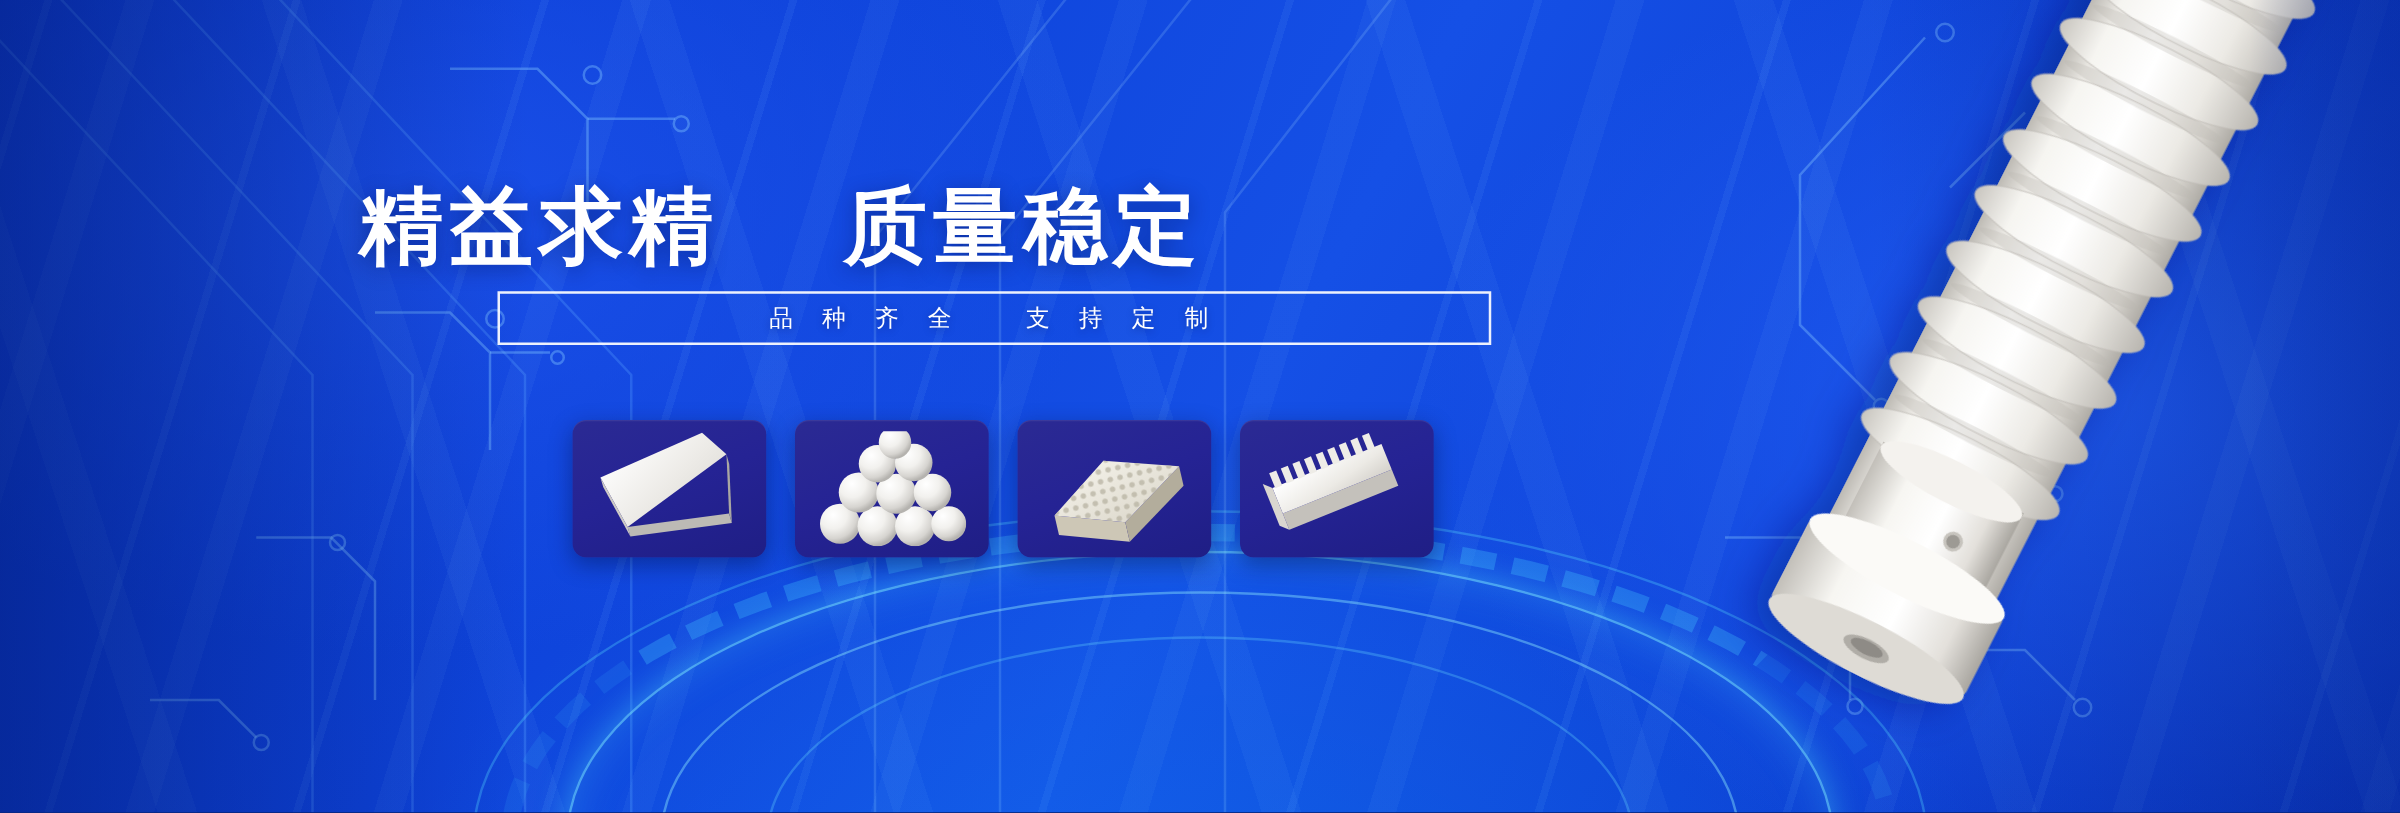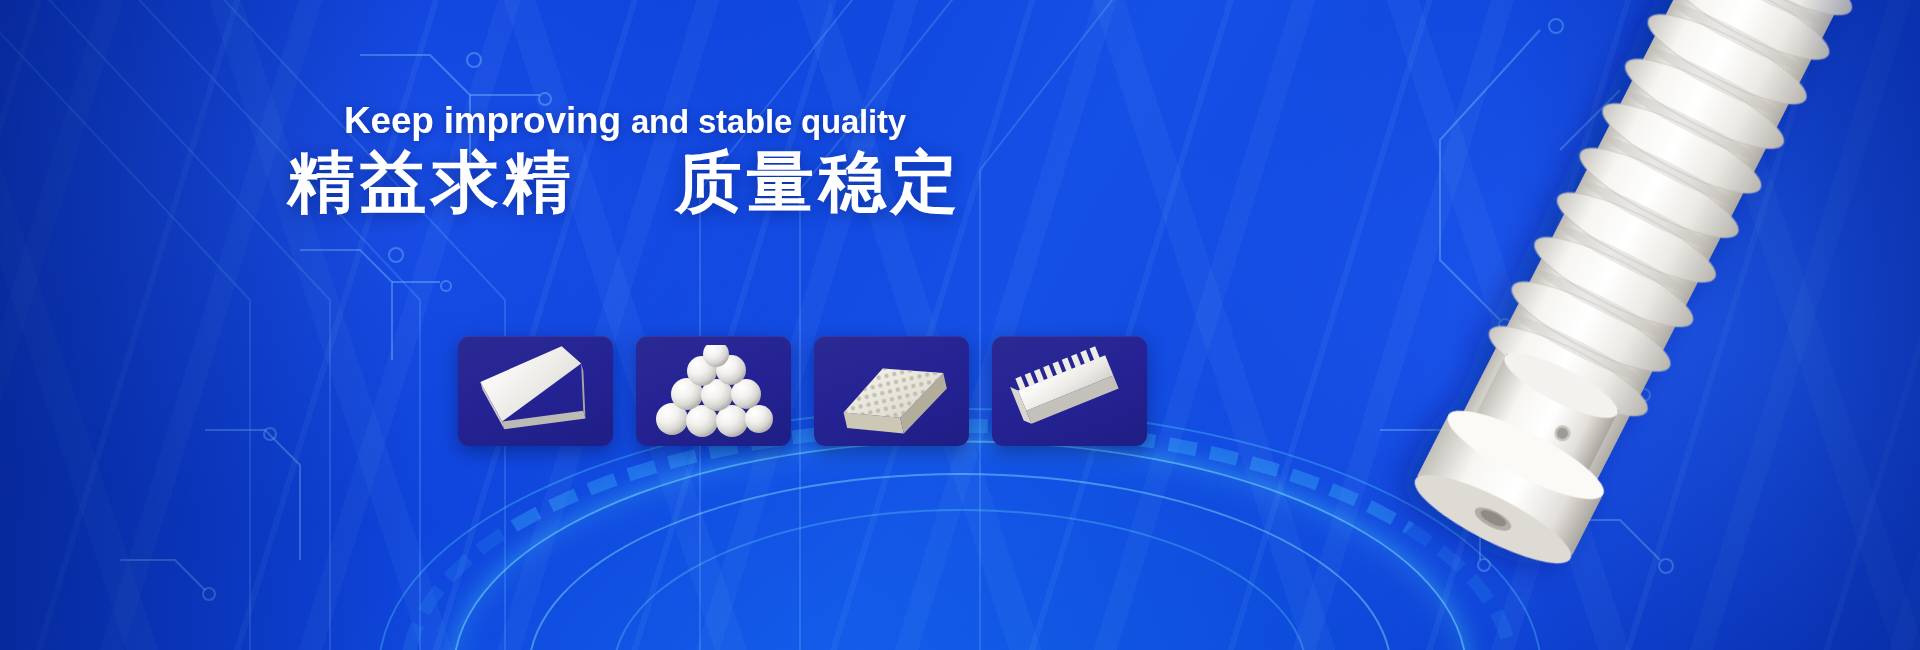"Keep improving and stable quality" div.eng { html: <div> <span>Keep improving</span> <span> </span> <span>and stable quality</span> </div> -> none }
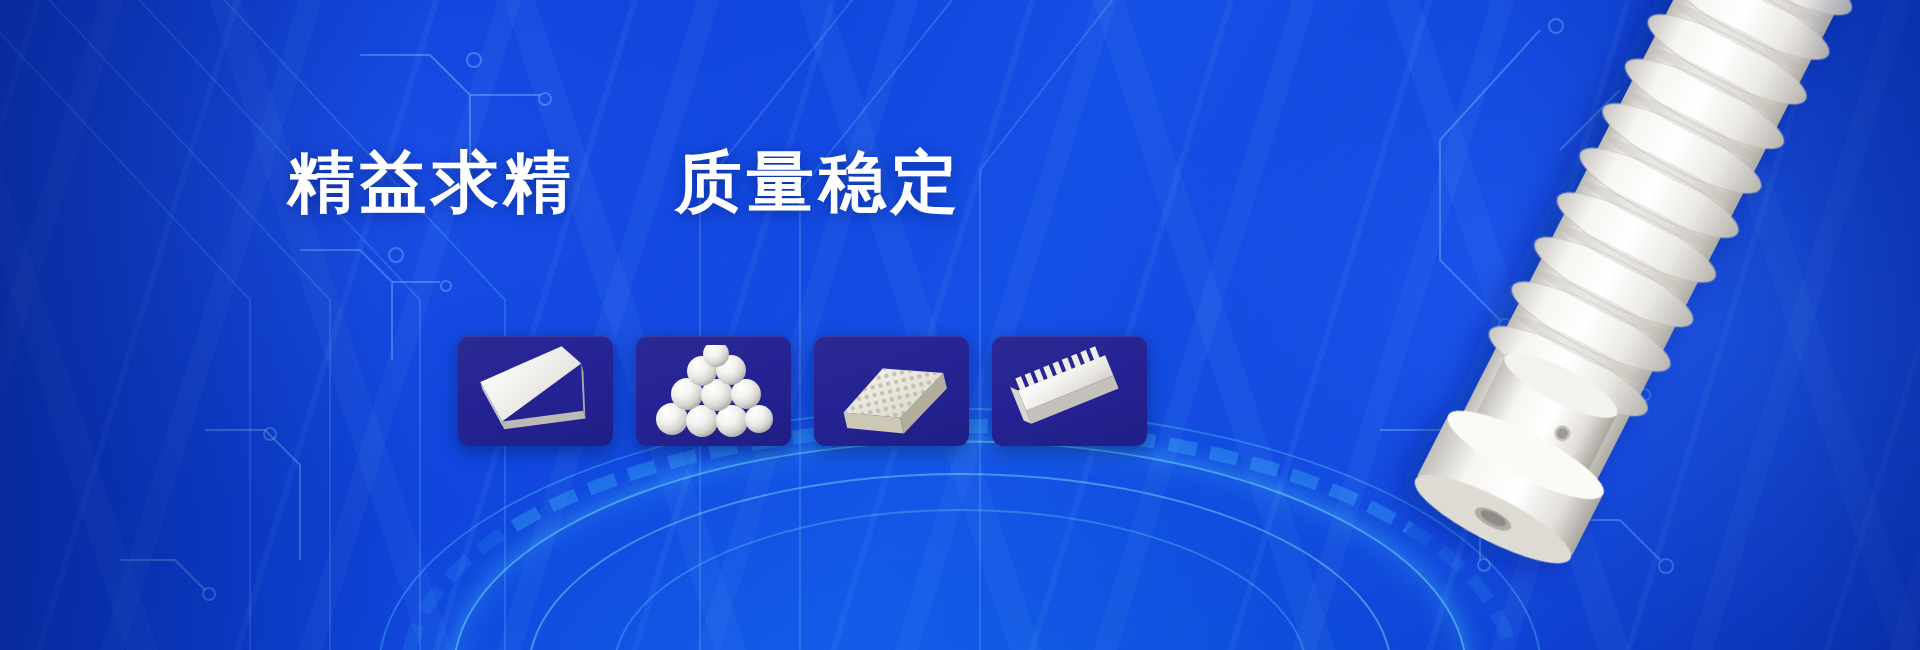"品 种 齐 全 支" div.subbox { html: none -> <div> <div> <span>品 种 齐 全</span> <span></span> <span>支 持 定 制</span> </div> </div> }
